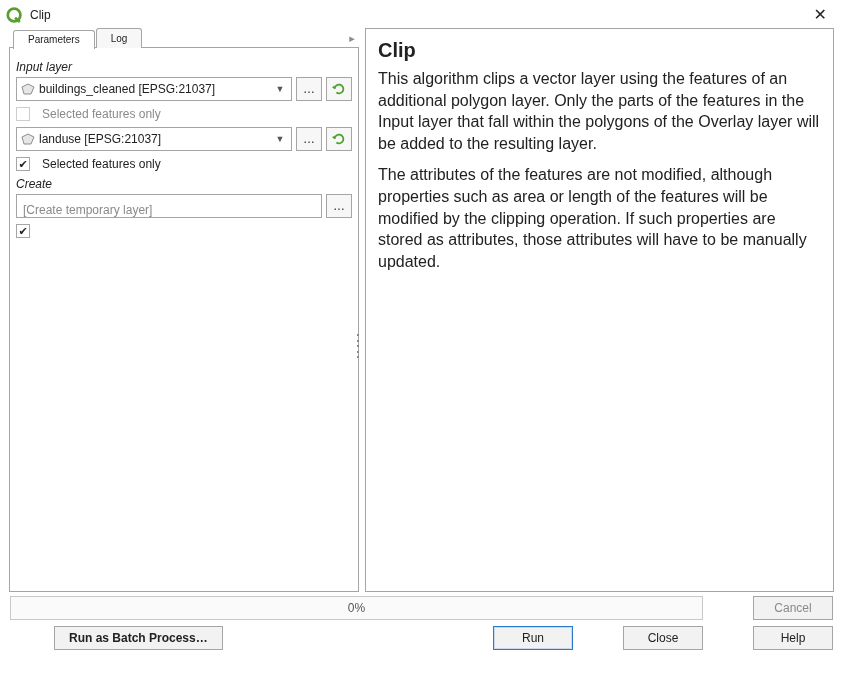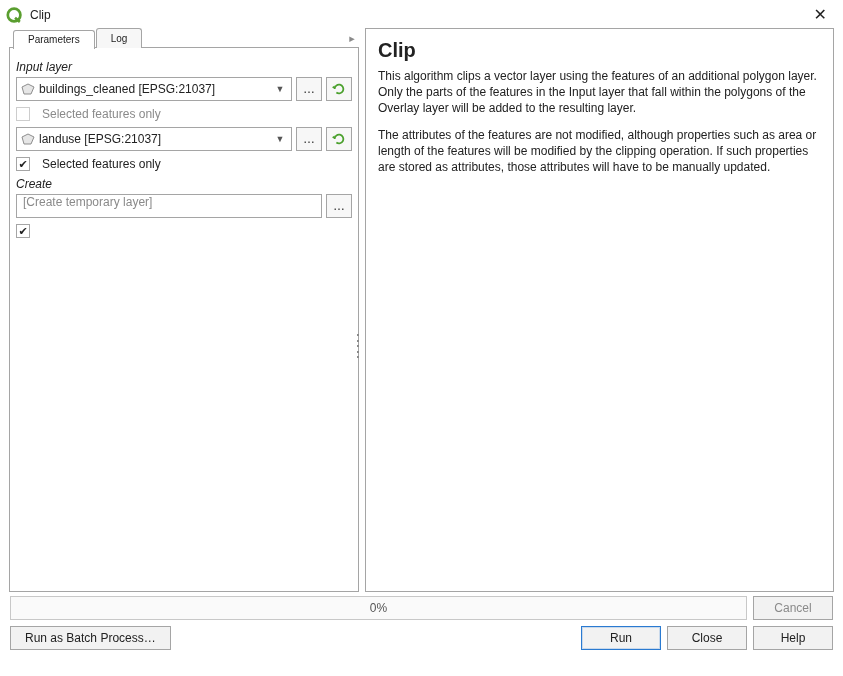"This algorithm clips a vector" .help-p { font-size: 12px -> 16px }
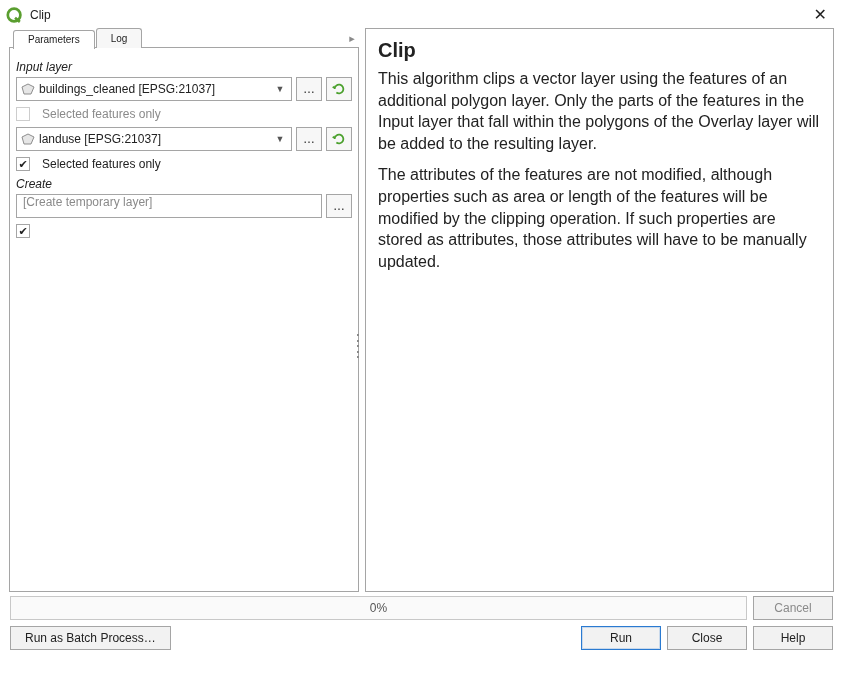"[Create temporary layer]" .text-input { align-items: flex-start -> flex-end }
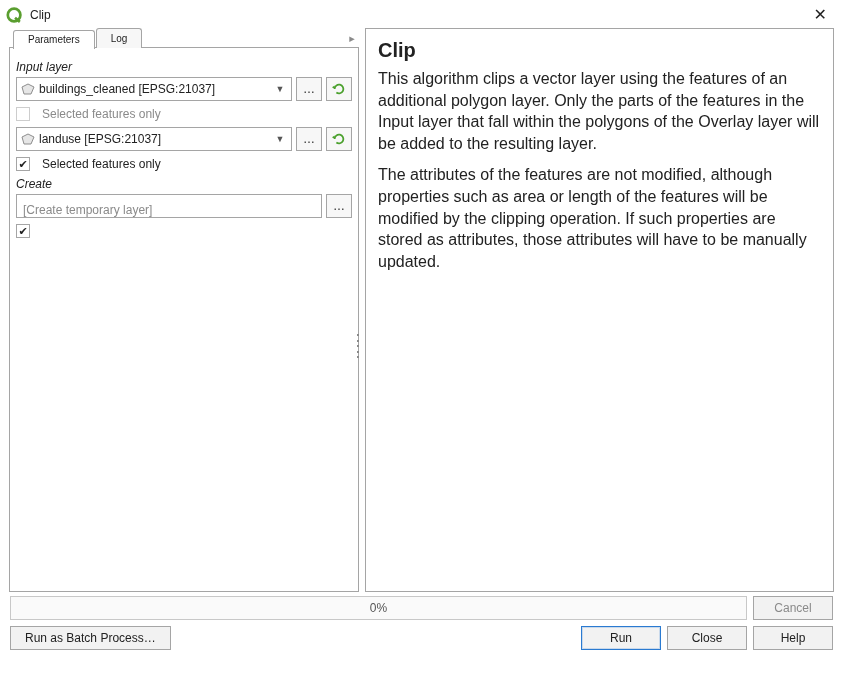"Cancel" .btn { margin-left: none -> 44px }
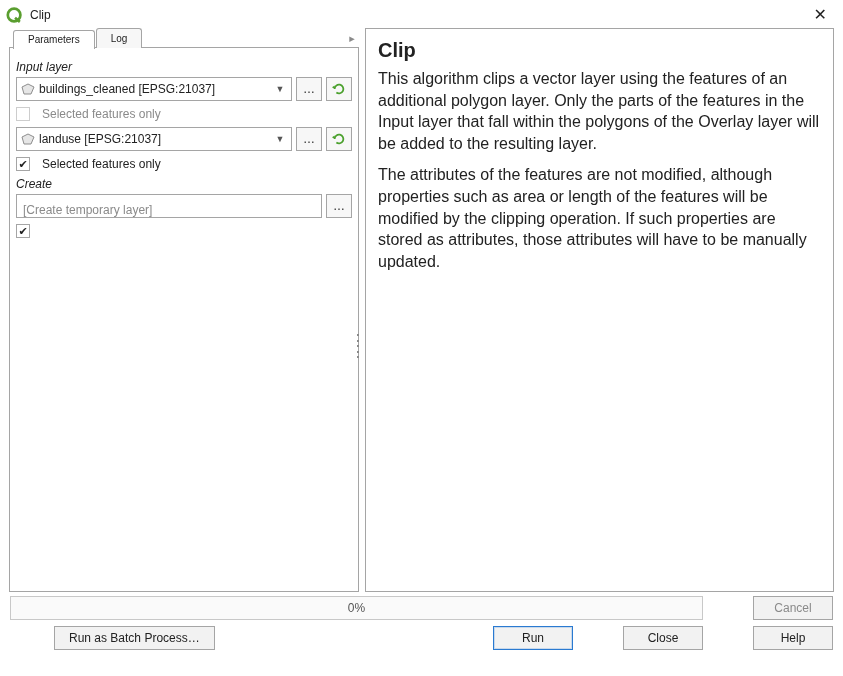"Run as Batch Process…" div.btn { font-weight: none -> bold }
